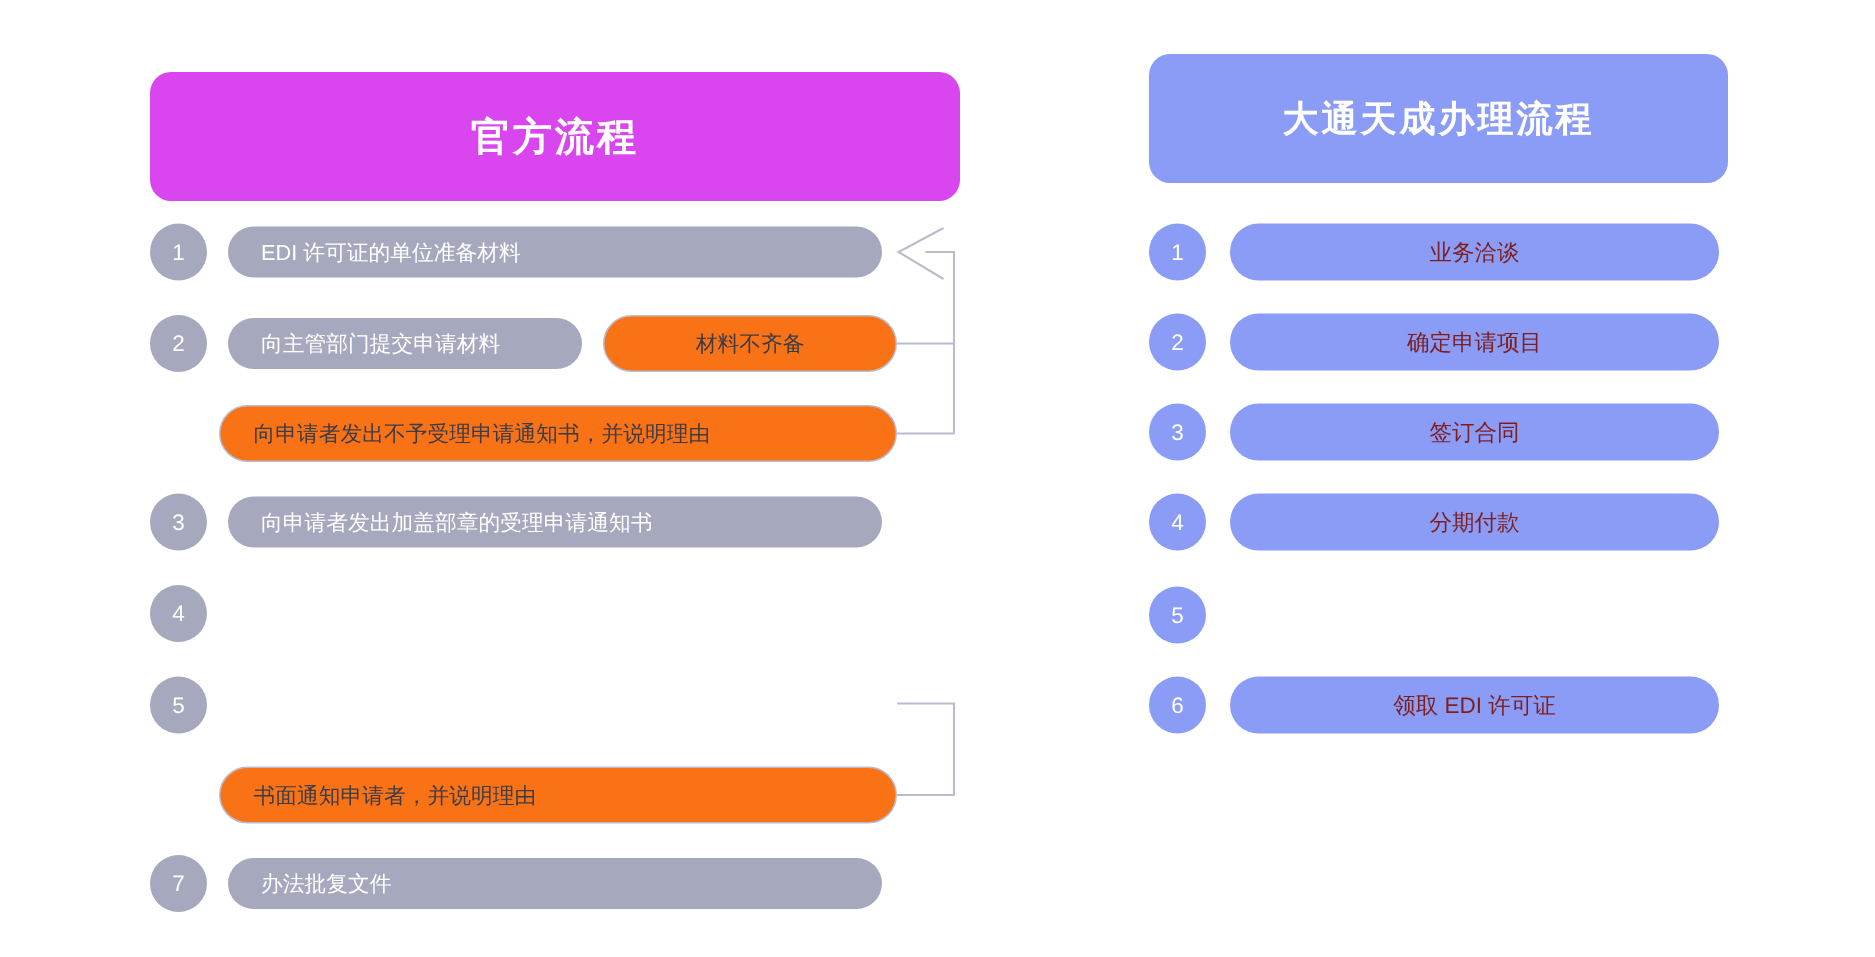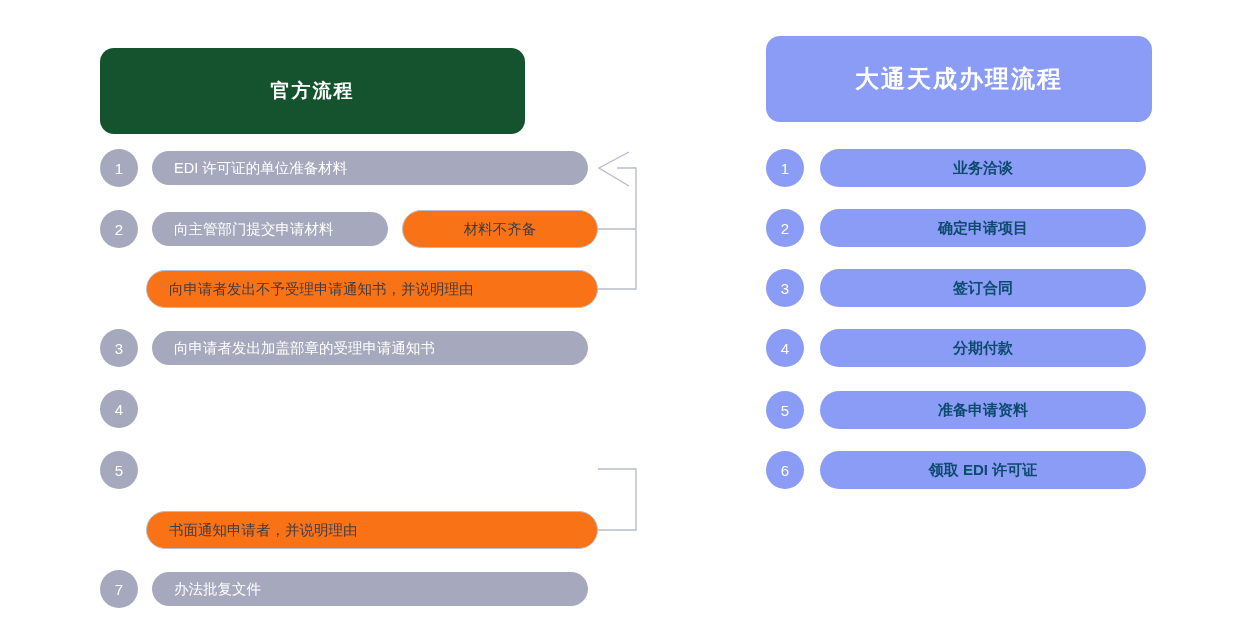"官方流程" .header-left { background: #14532d -> #d946ef; font-size: 19px -> 26px; width: 425px -> 540px }
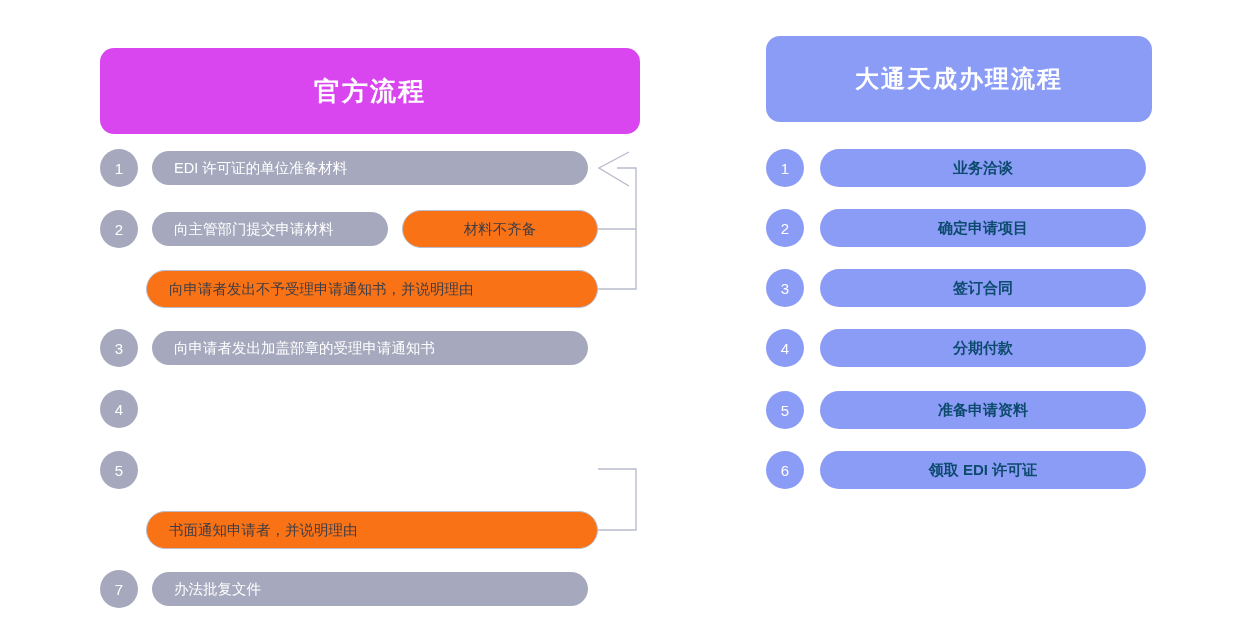"业务洽谈" .pill-right { color: #0c4a6e -> #7f1d1d; font-weight: bold -> none }
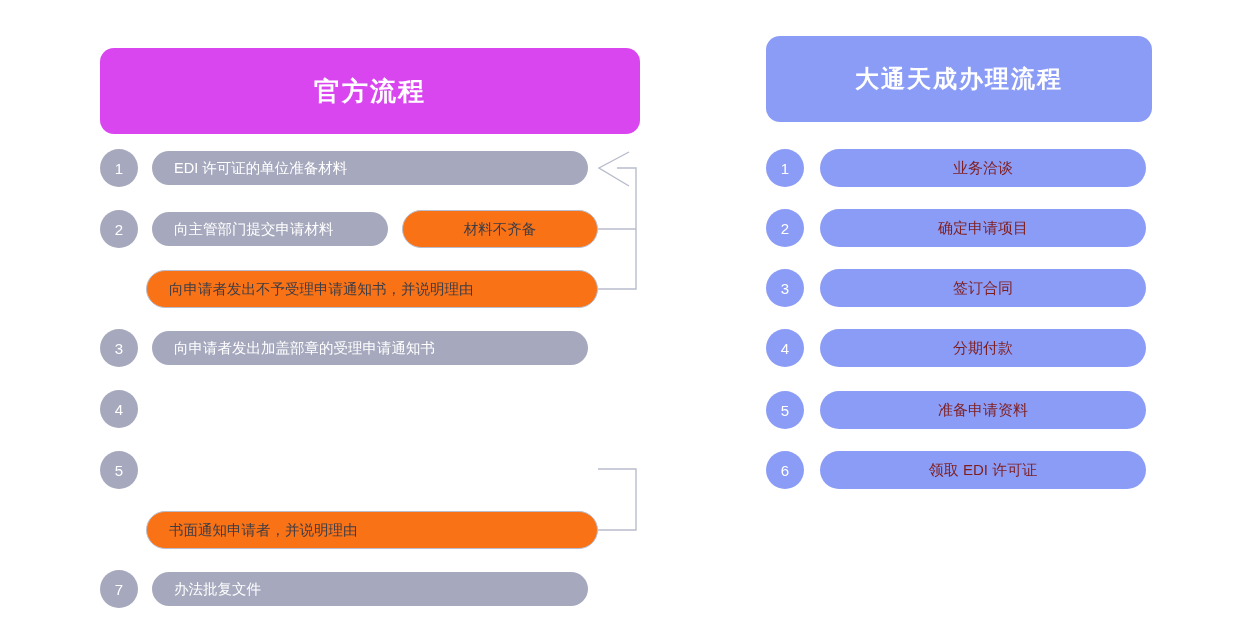"准备申请资料" div.pill { html: <div>准备申请资料</div> -> none }
